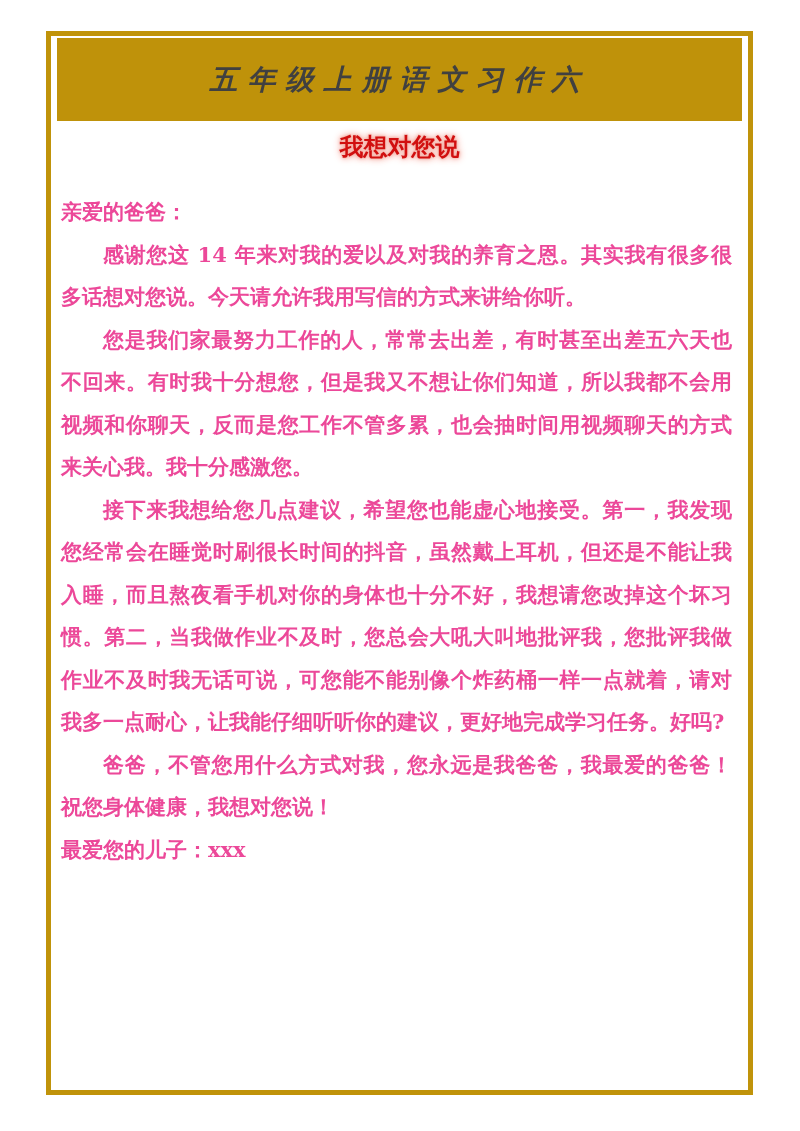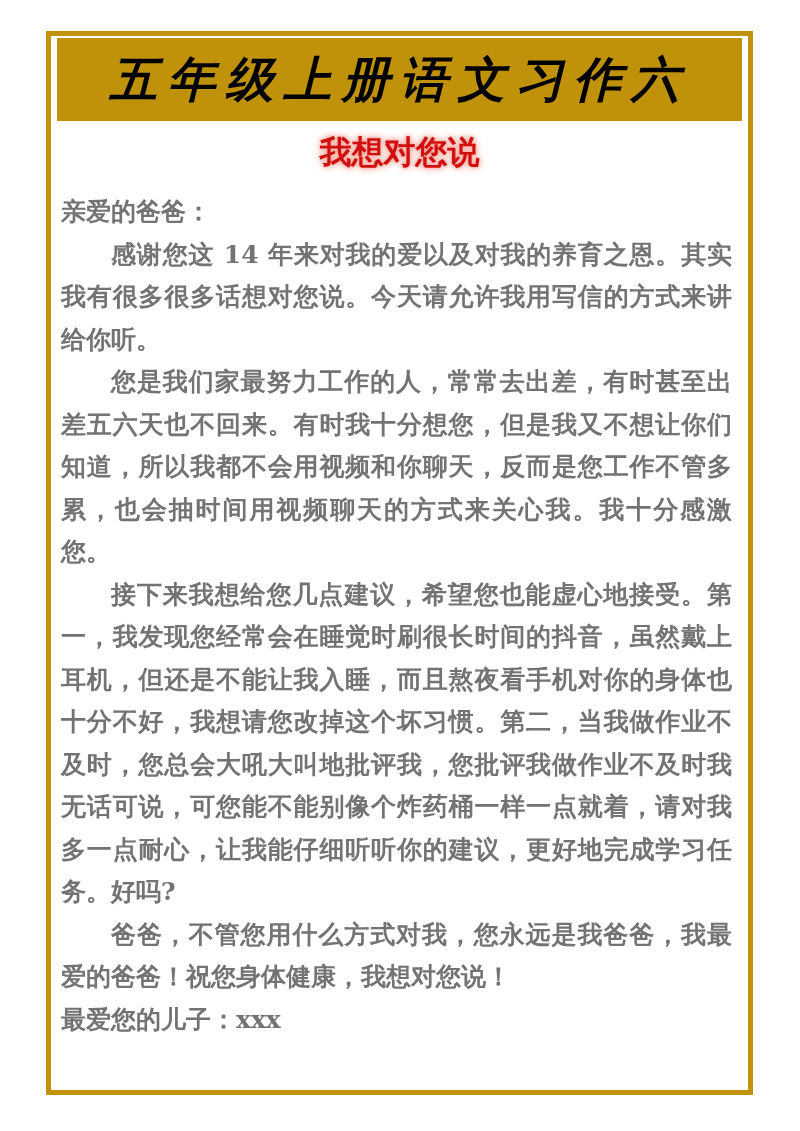"五年级上册语文习作六" .title-text { color: #000000 -> #404040; font-size: 48px -> 28px }
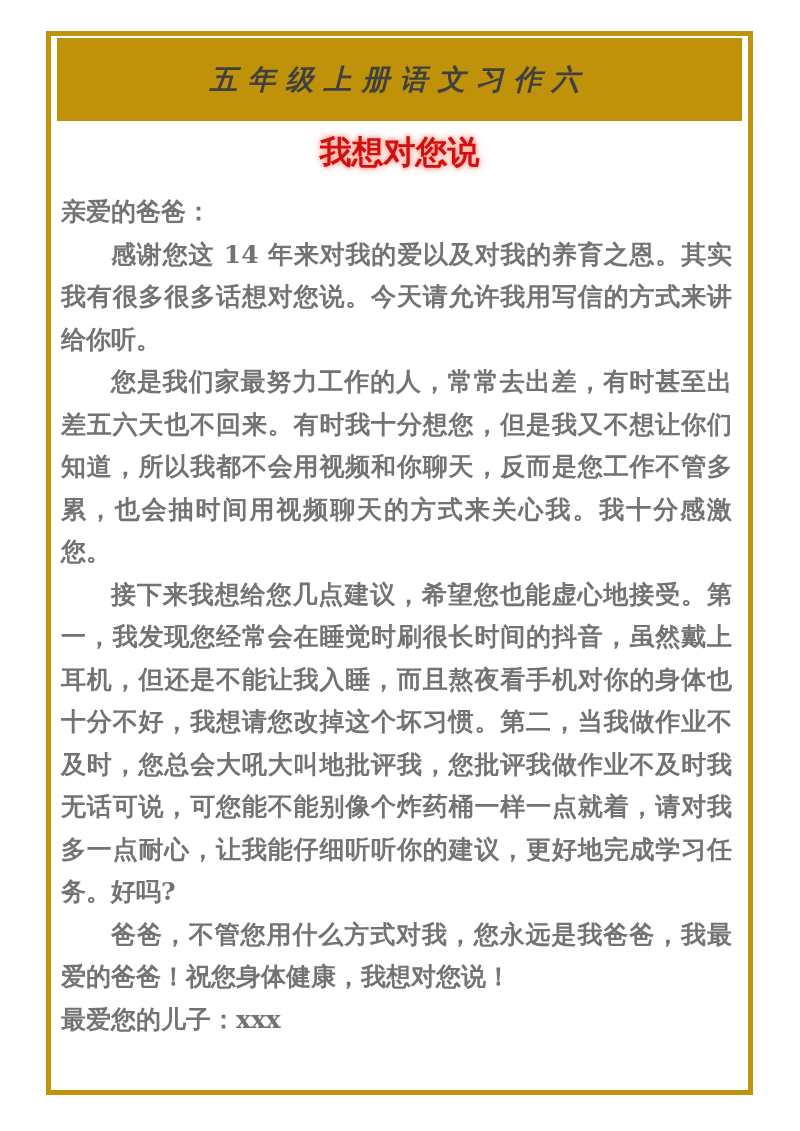"我想对您说" .subtitle { font-size: 32px -> 24px }
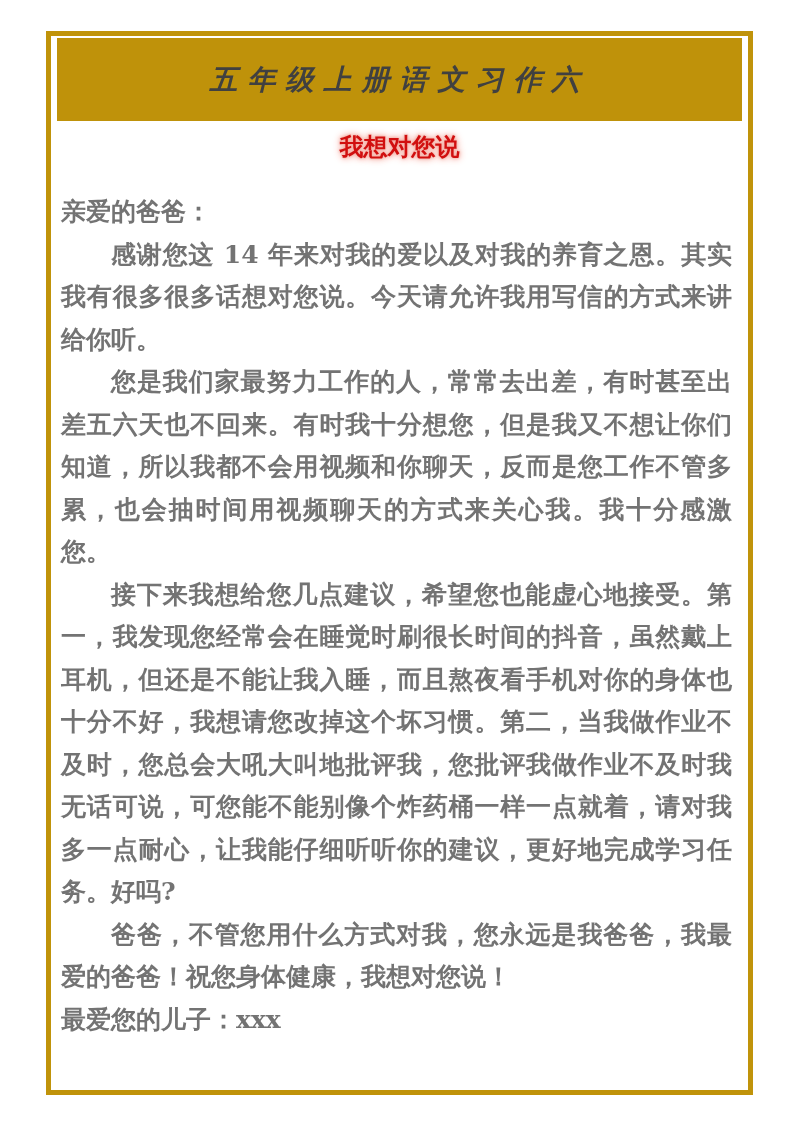"亲爱的爸爸：" .letter { color: #737373 -> #ec4899; font-size: 25px -> 21px }
